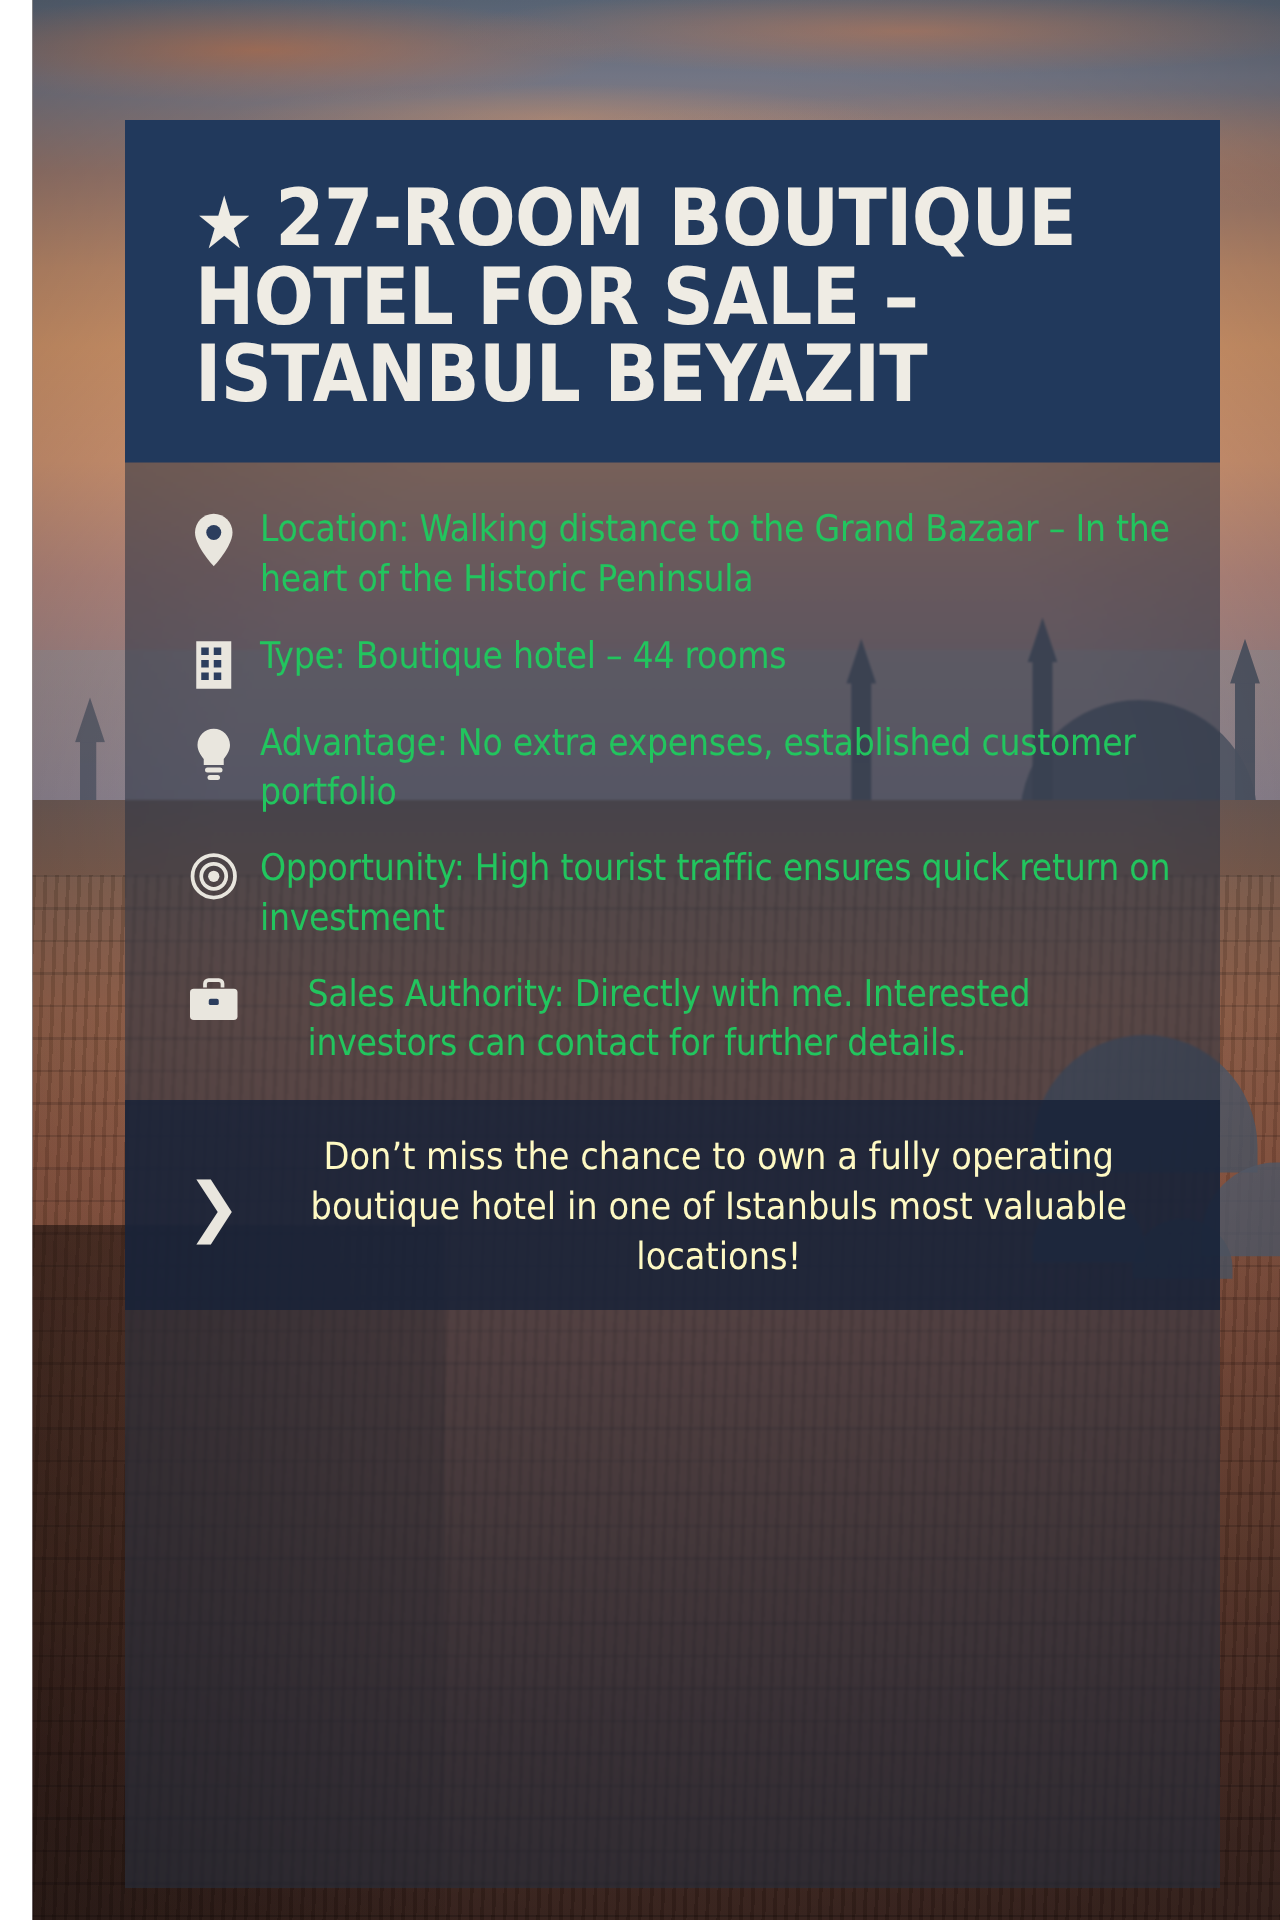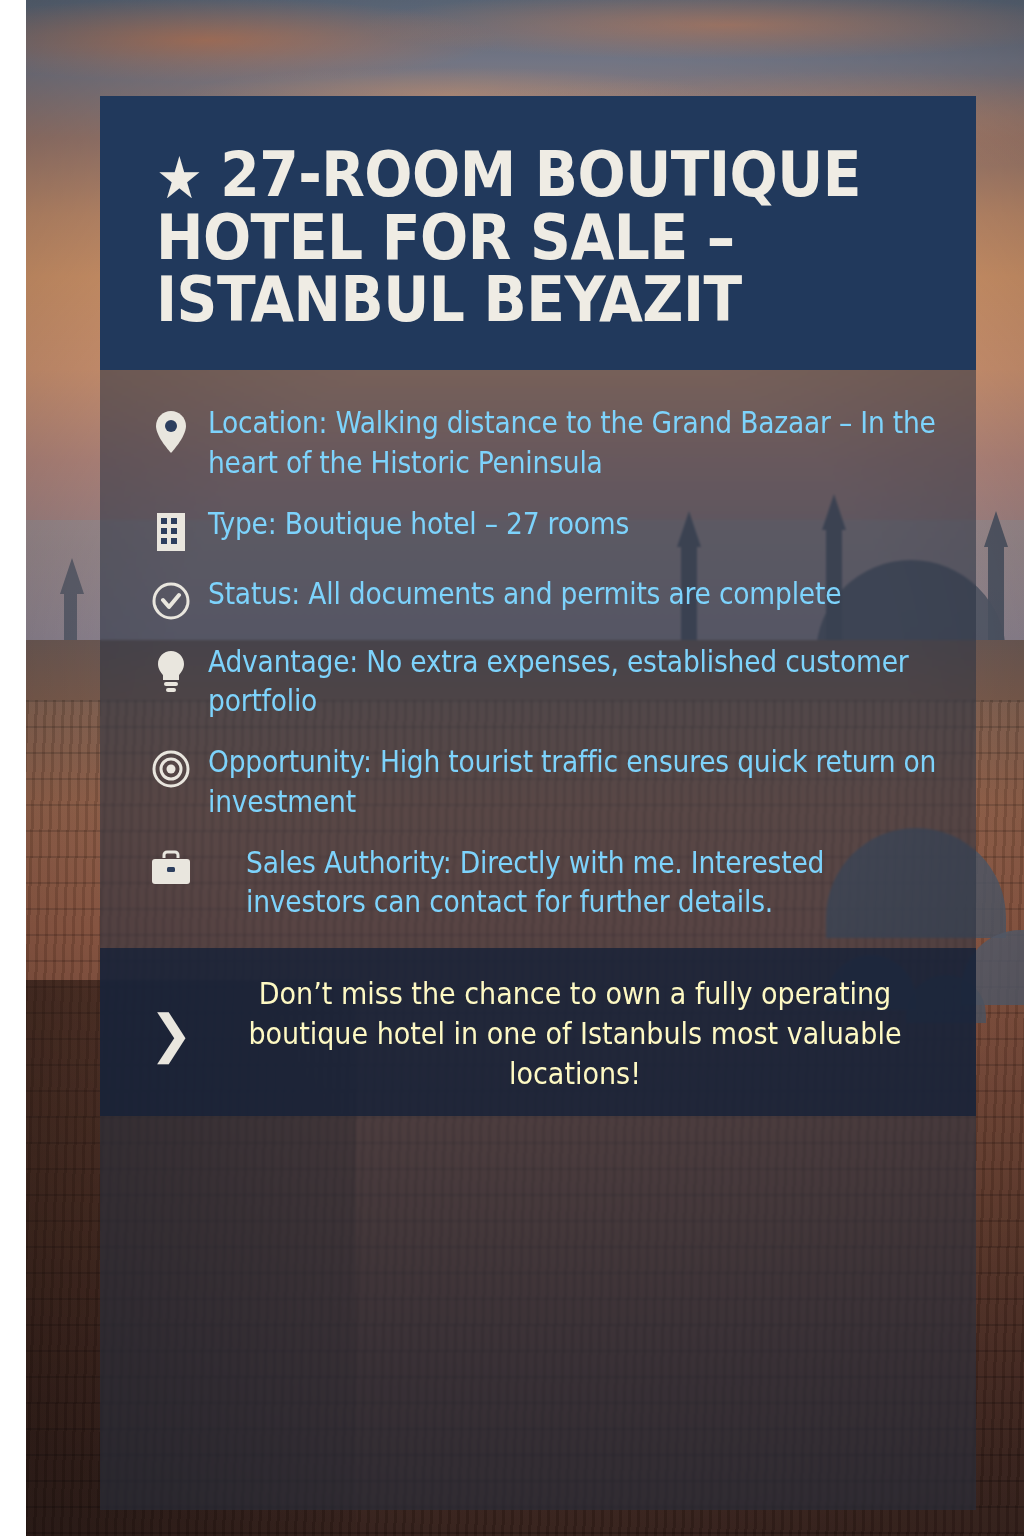"Location: Walking distance to the" .f-text { color: #7dd3fc -> #22c55e }
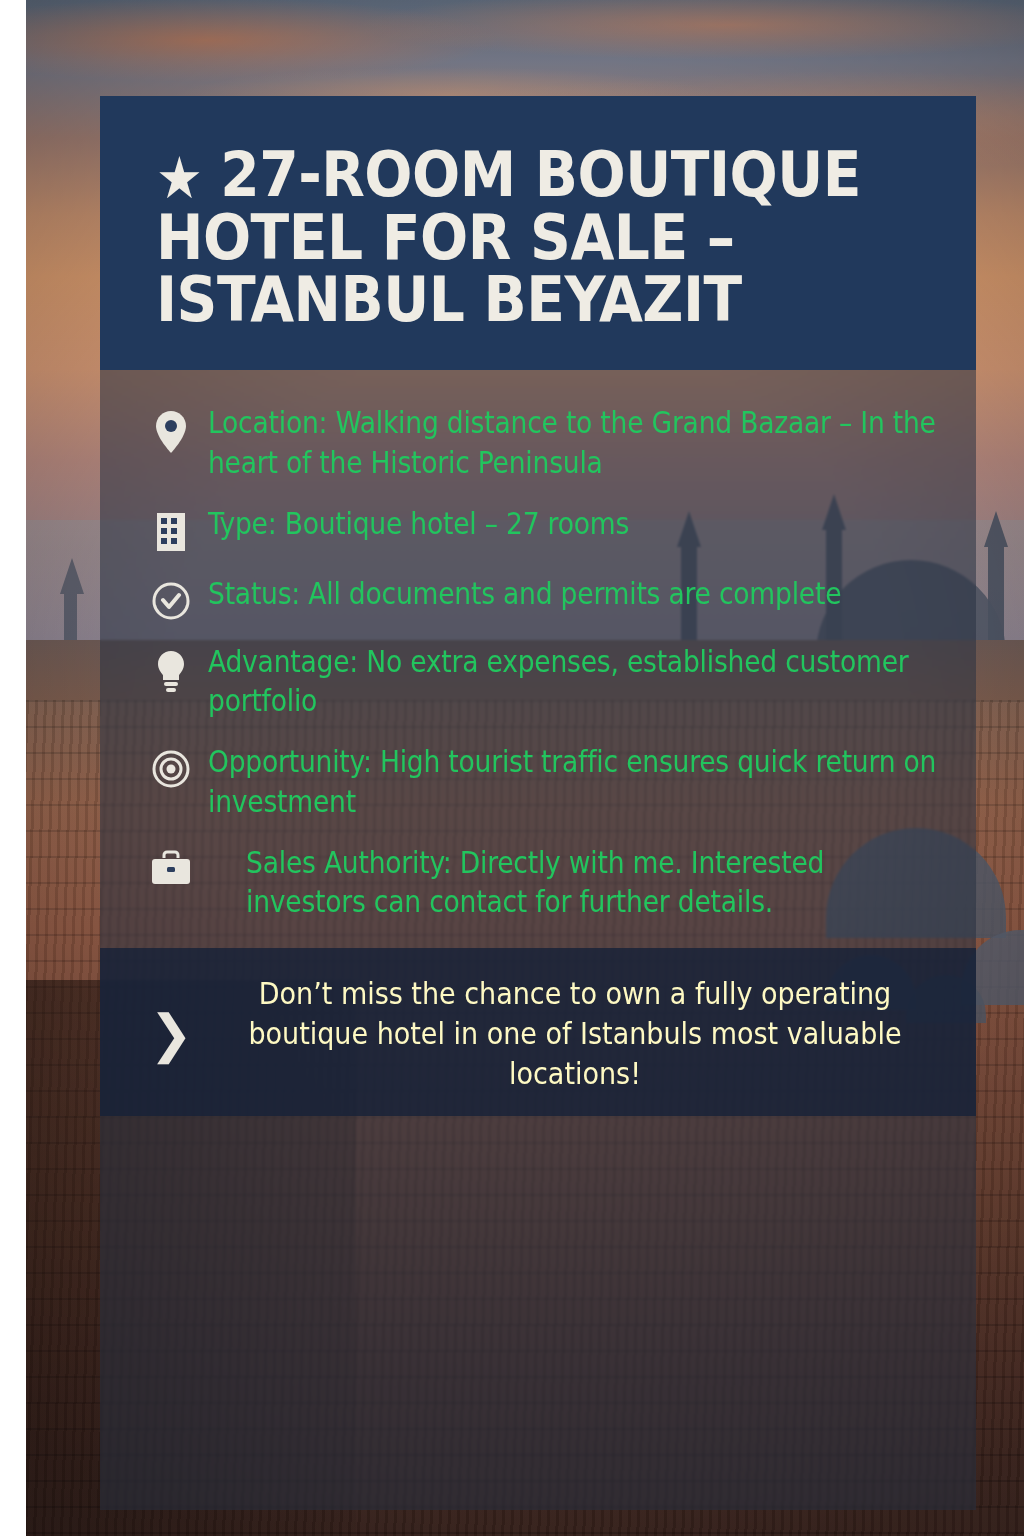"Type: Boutique hotel – 27" div.f-text { text: 27 -> 44 }
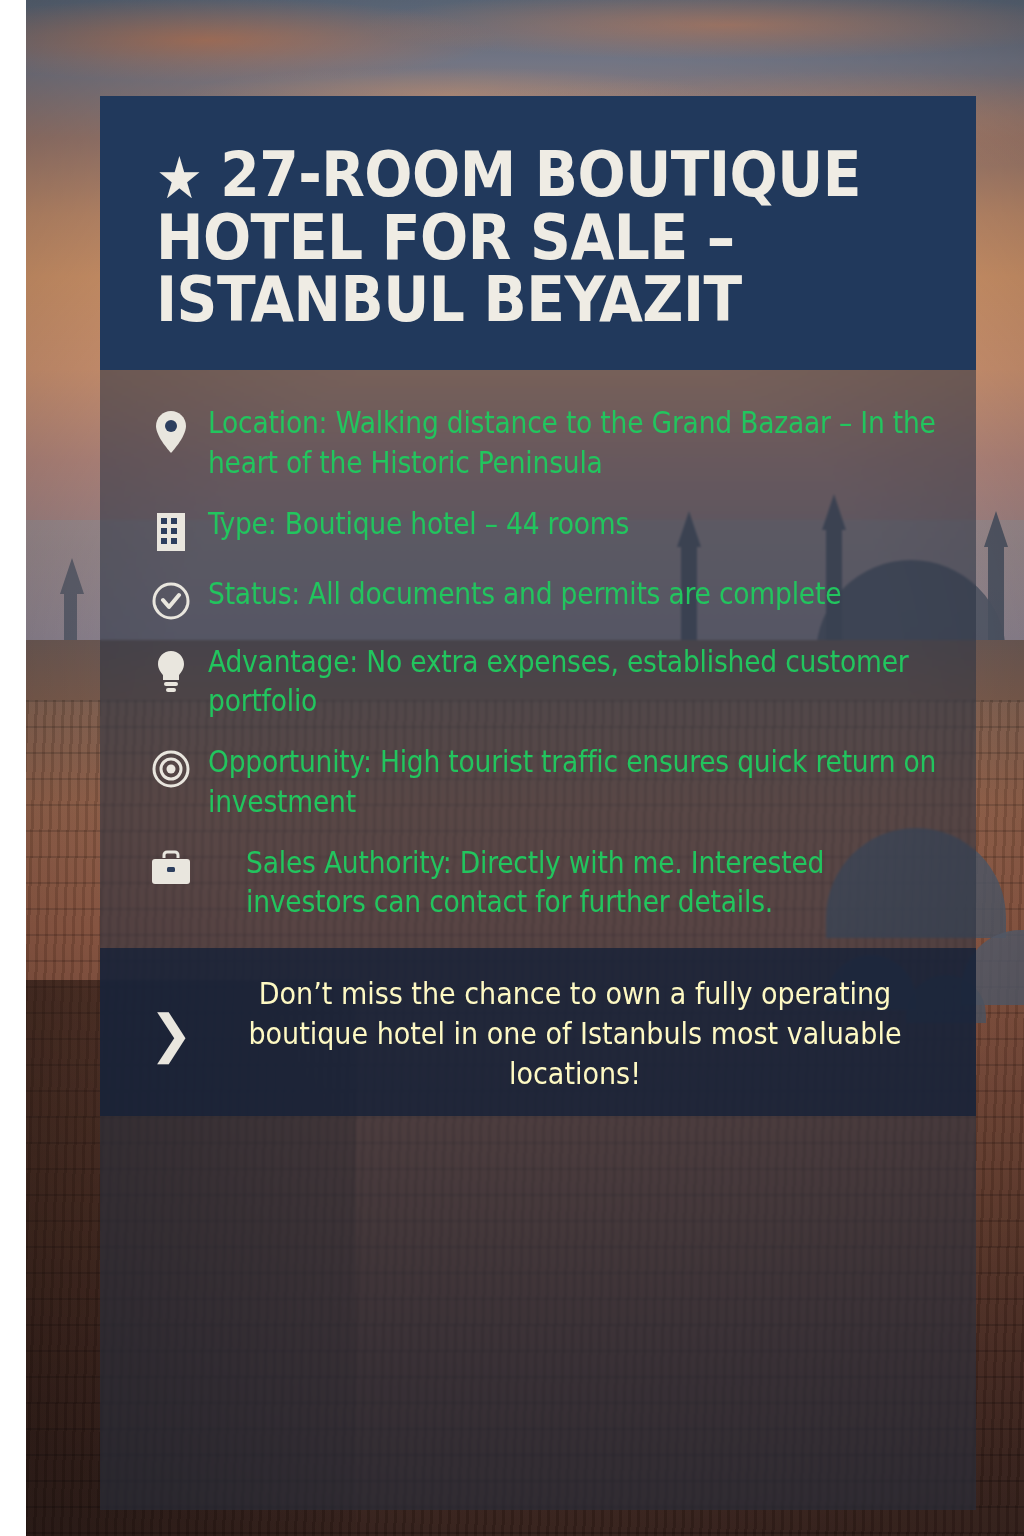"Status: All documents and permits" div.feature { html: <div> <div> <svg> <circle></circle> <path></path> </svg> </div> <div>Status: All documents and permits are complete</div> </div> -> none }
